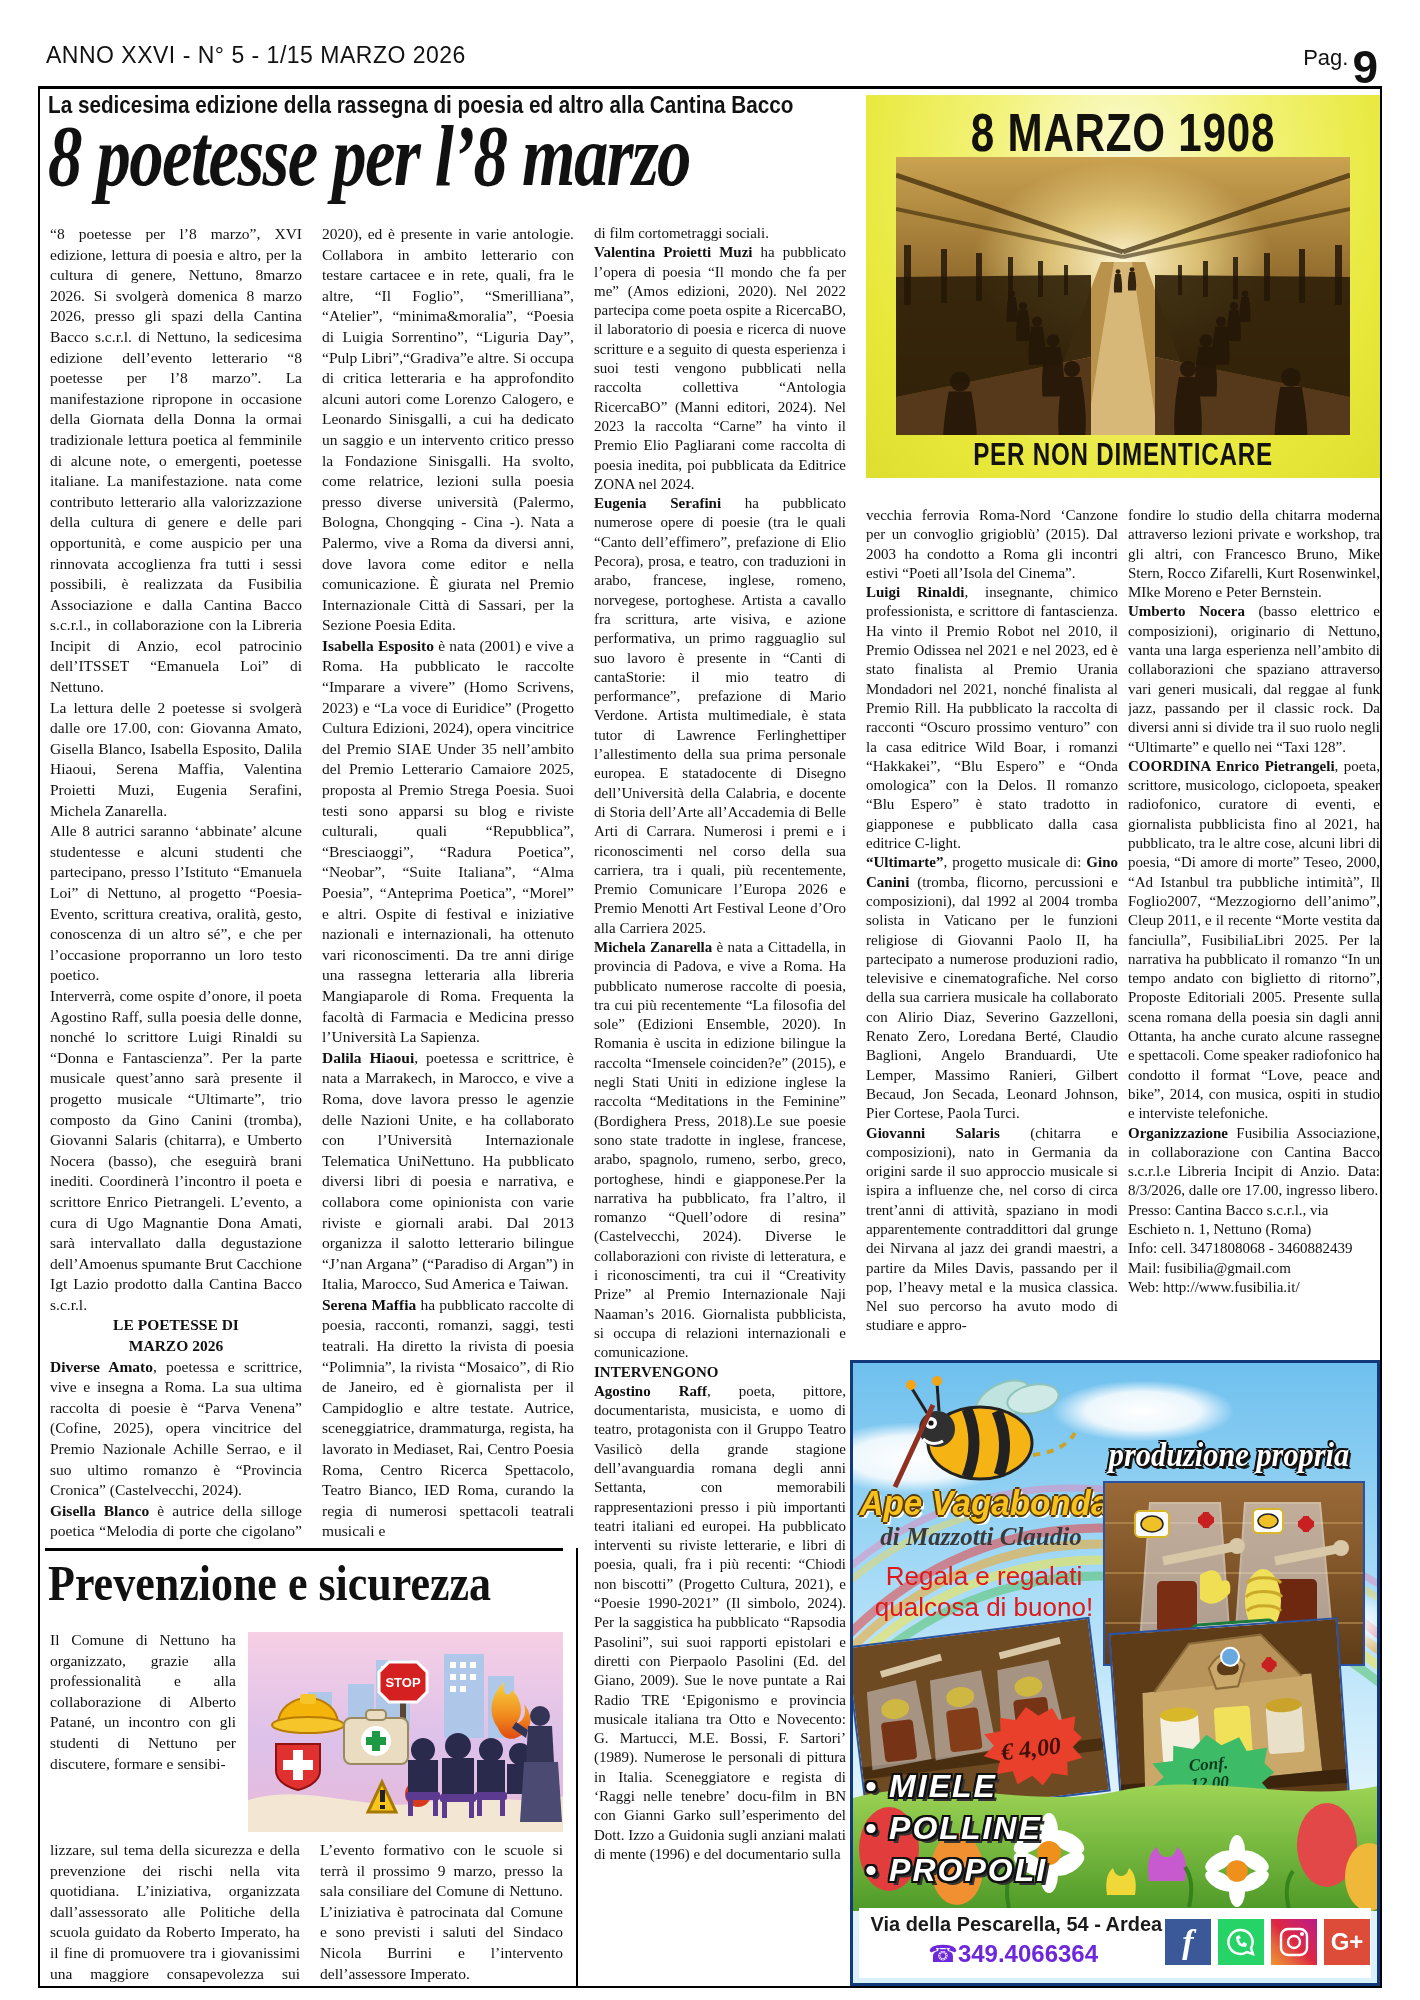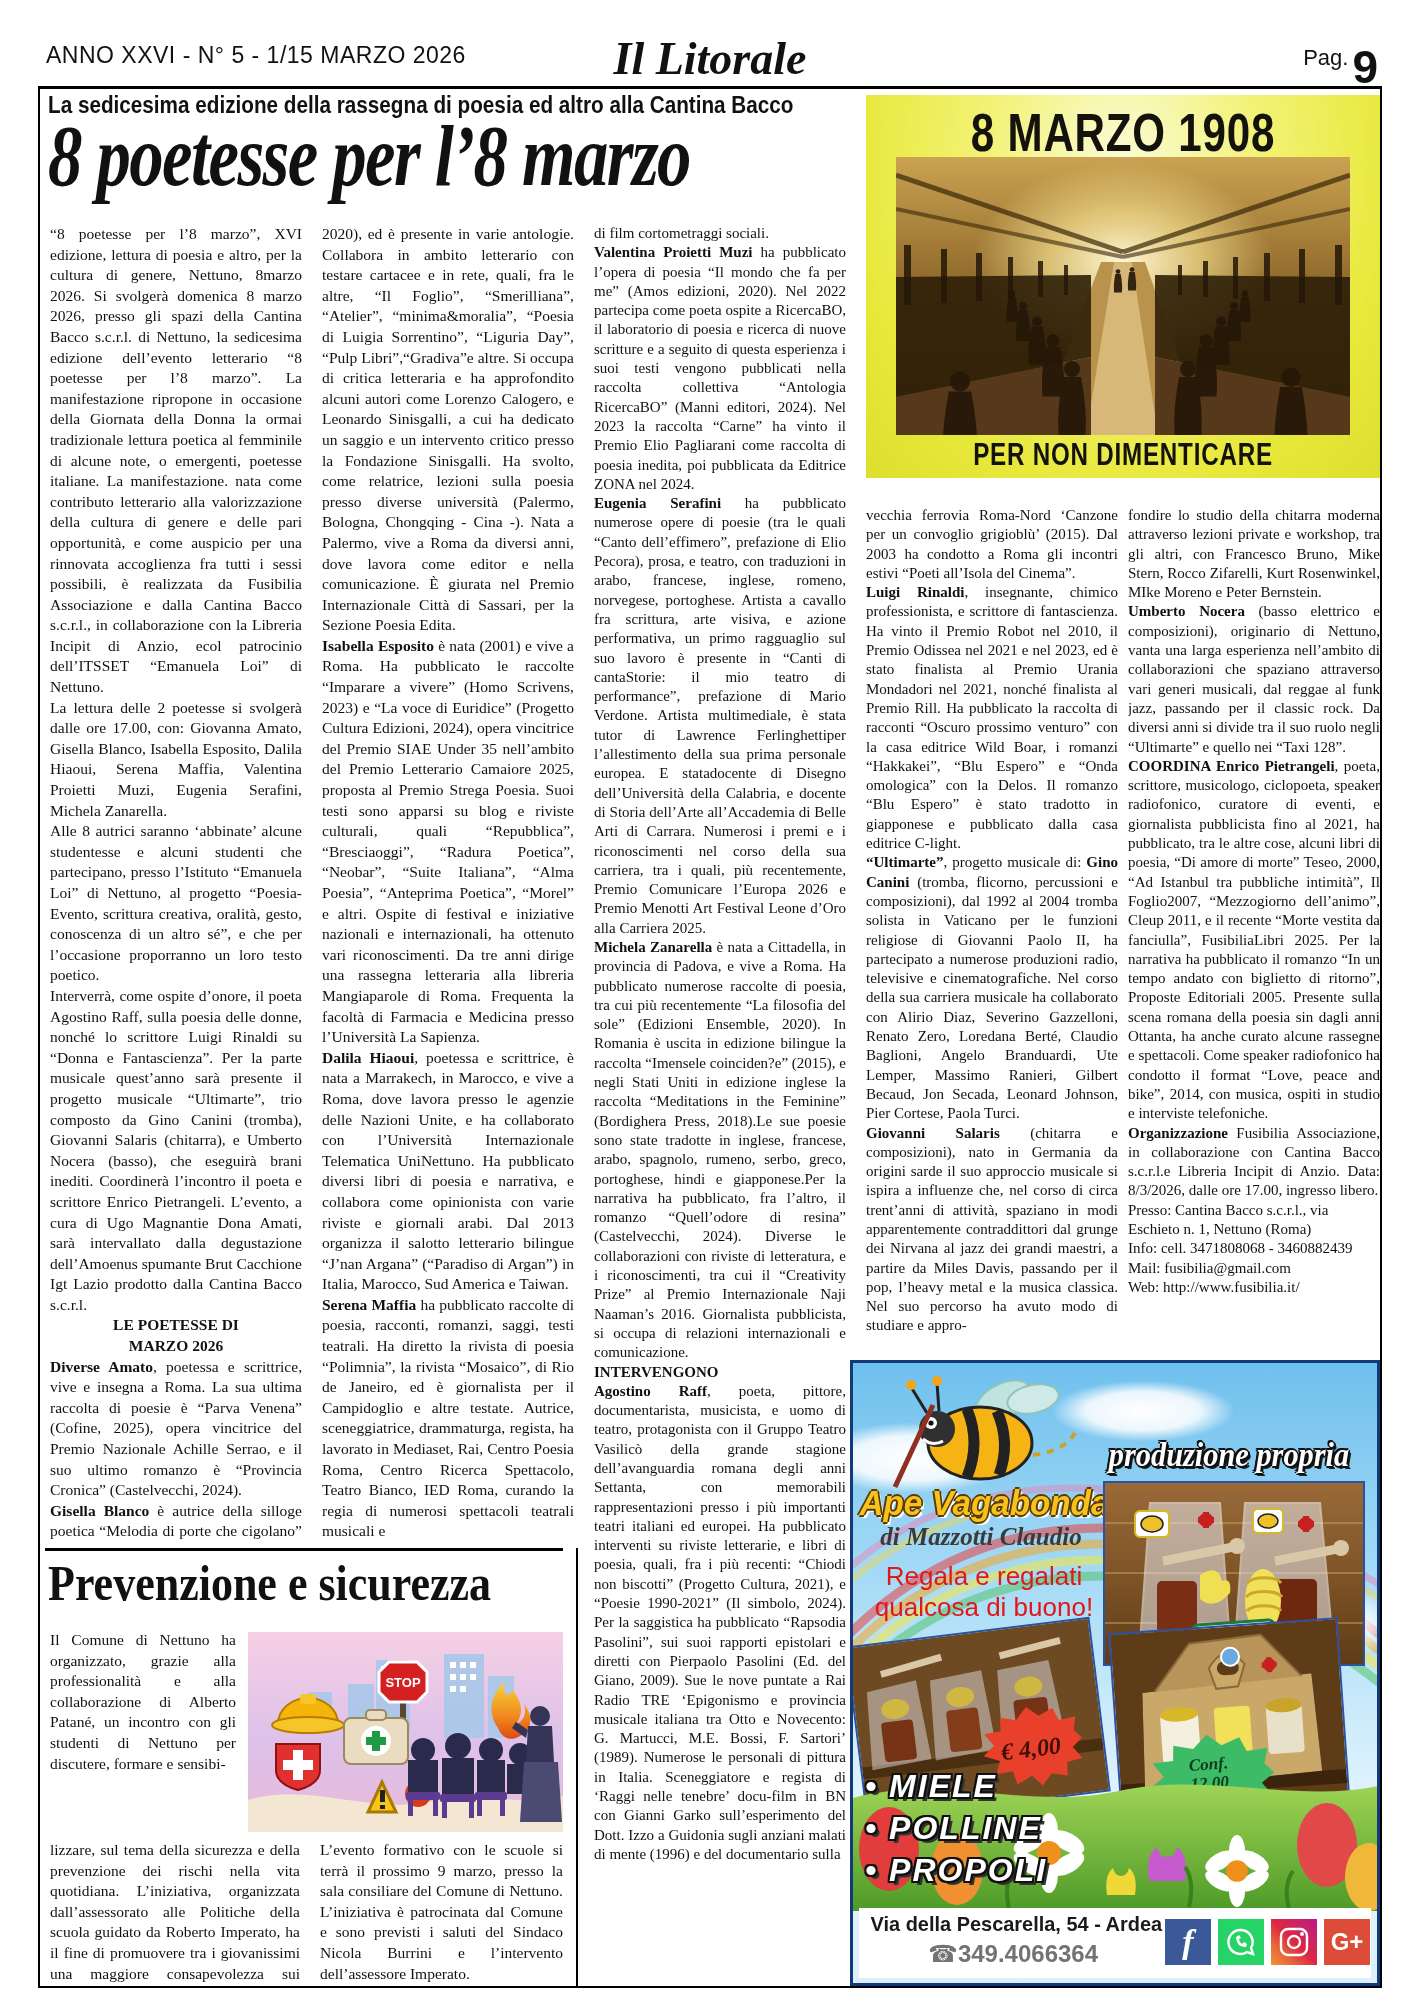"Il Litorale" div.abs { html: <div>Il Litorale</div> -> none }
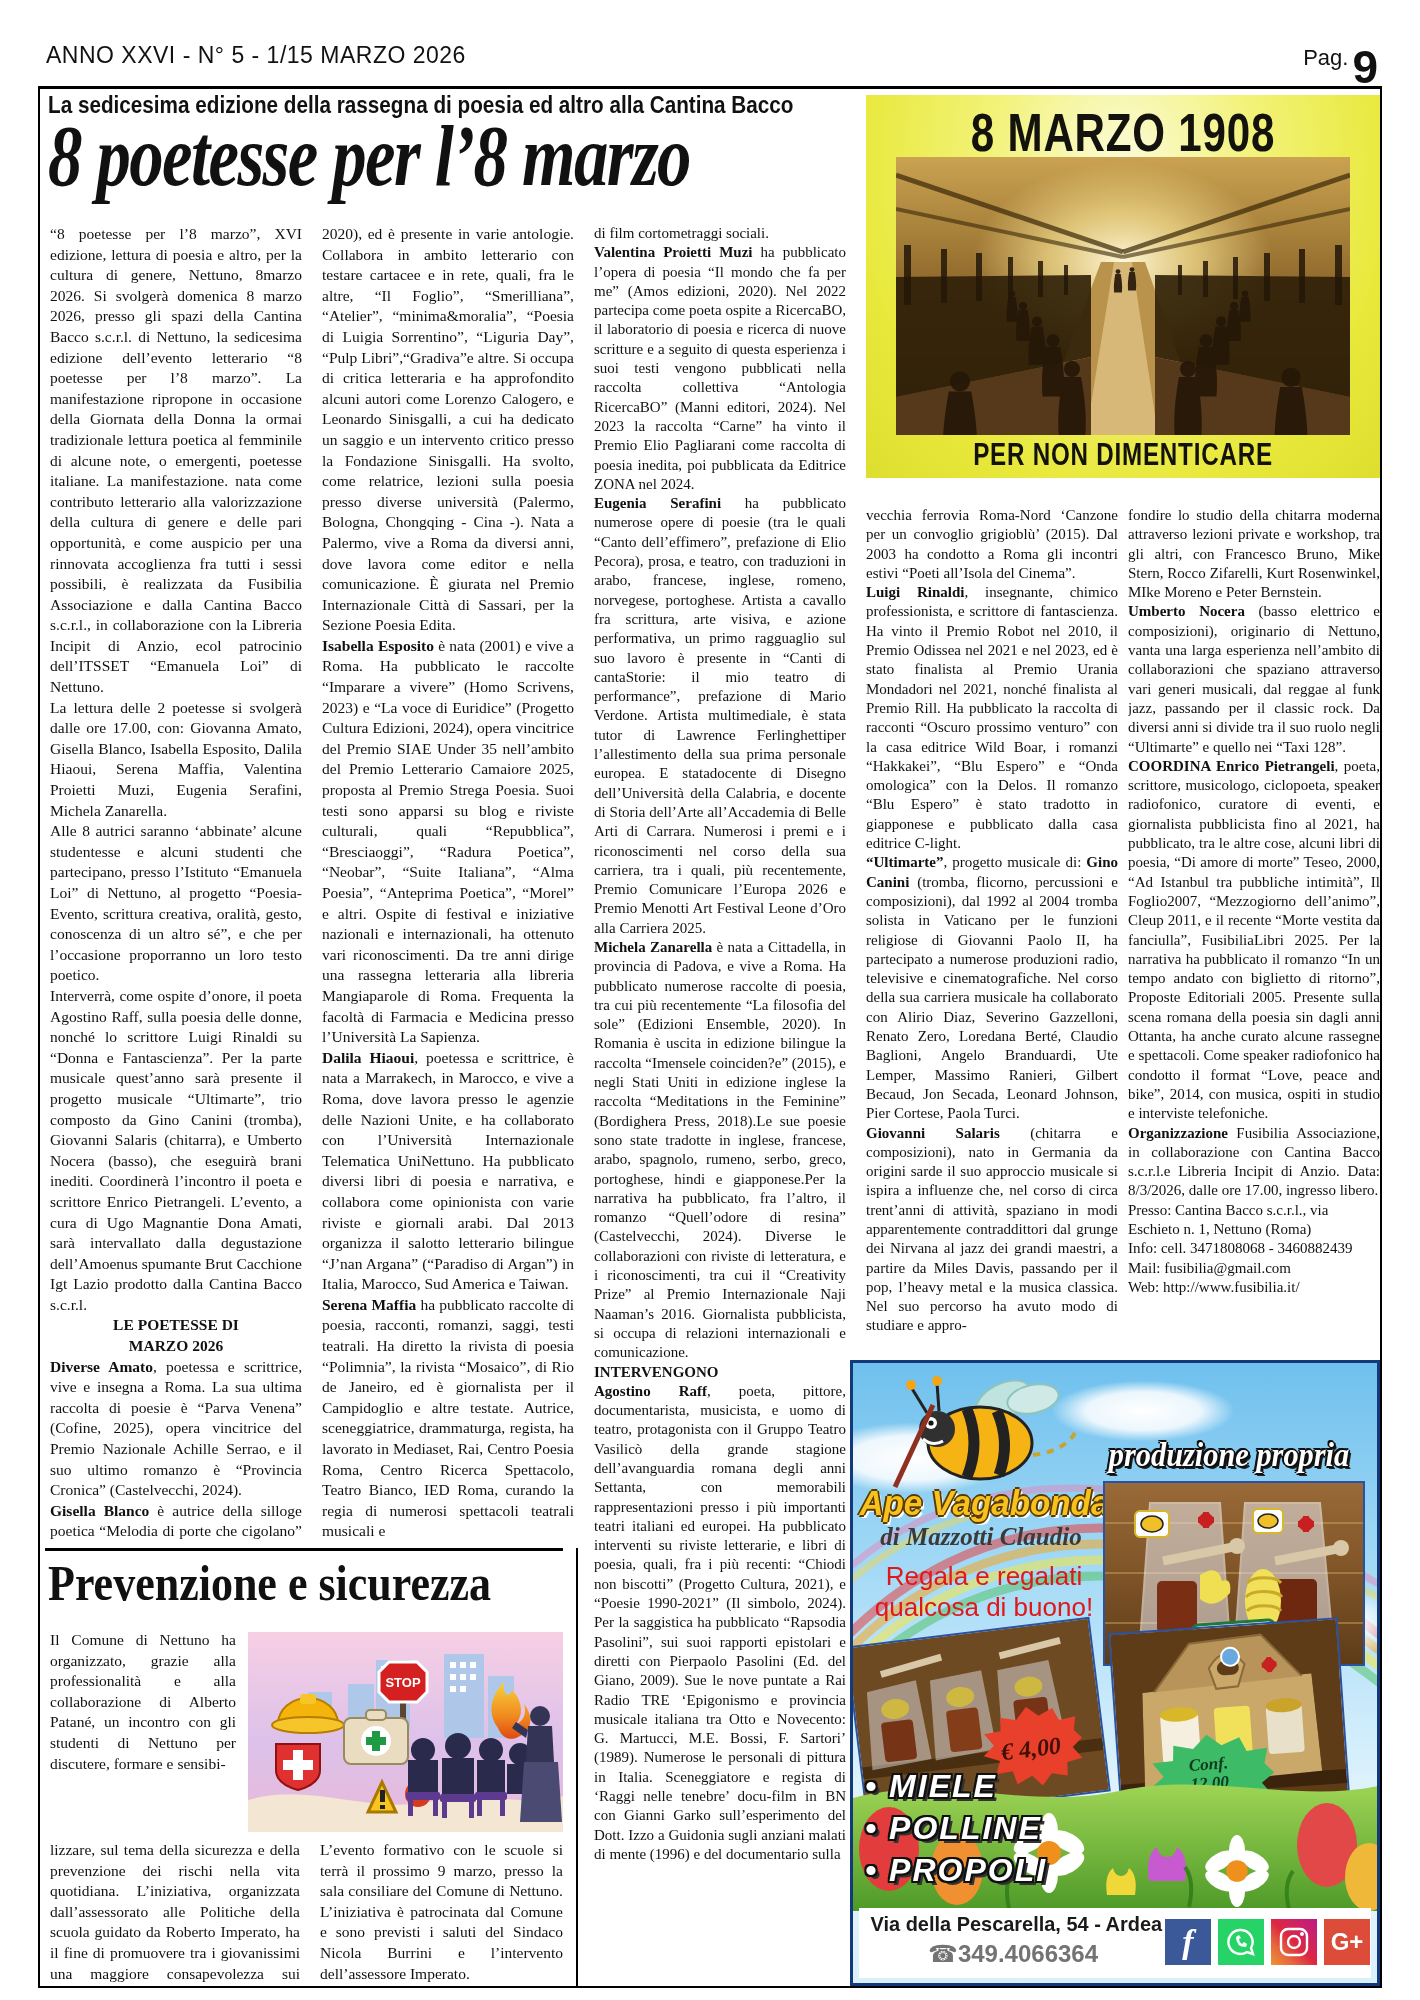"☎349.4066364" .ad-phone { color: #737373 -> #6d28d9 }
